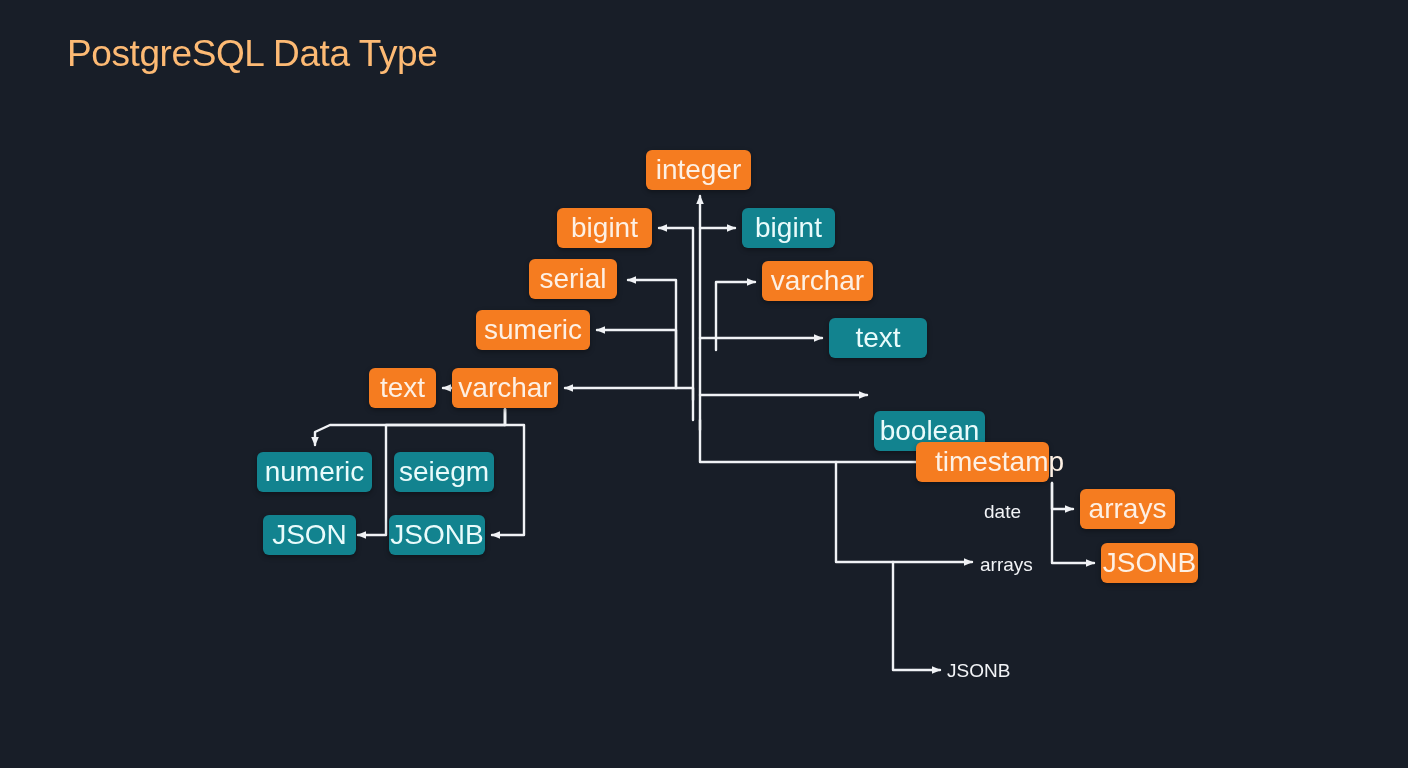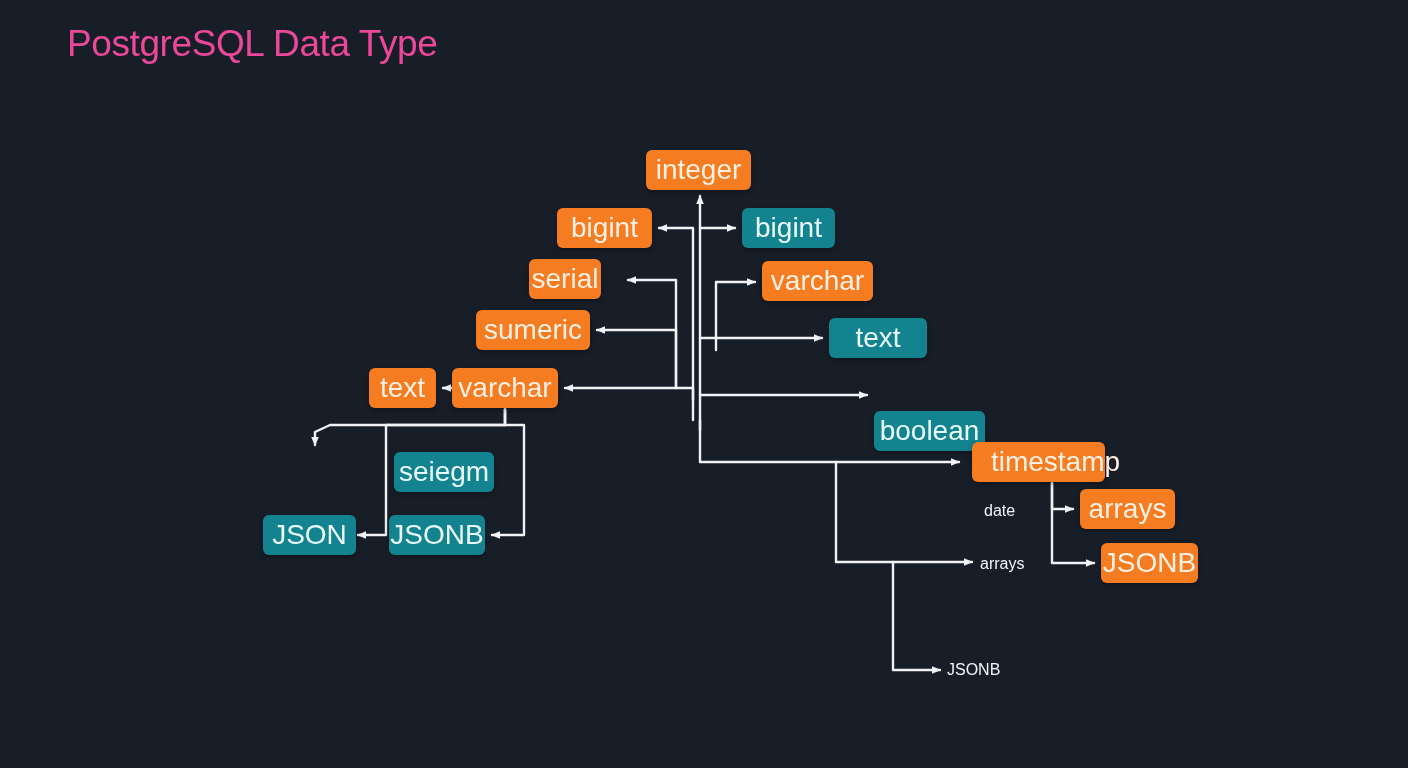"PostgreSQL Data Type" #title { color: #ec4899 -> #fdba74; top: 23px -> 33px }
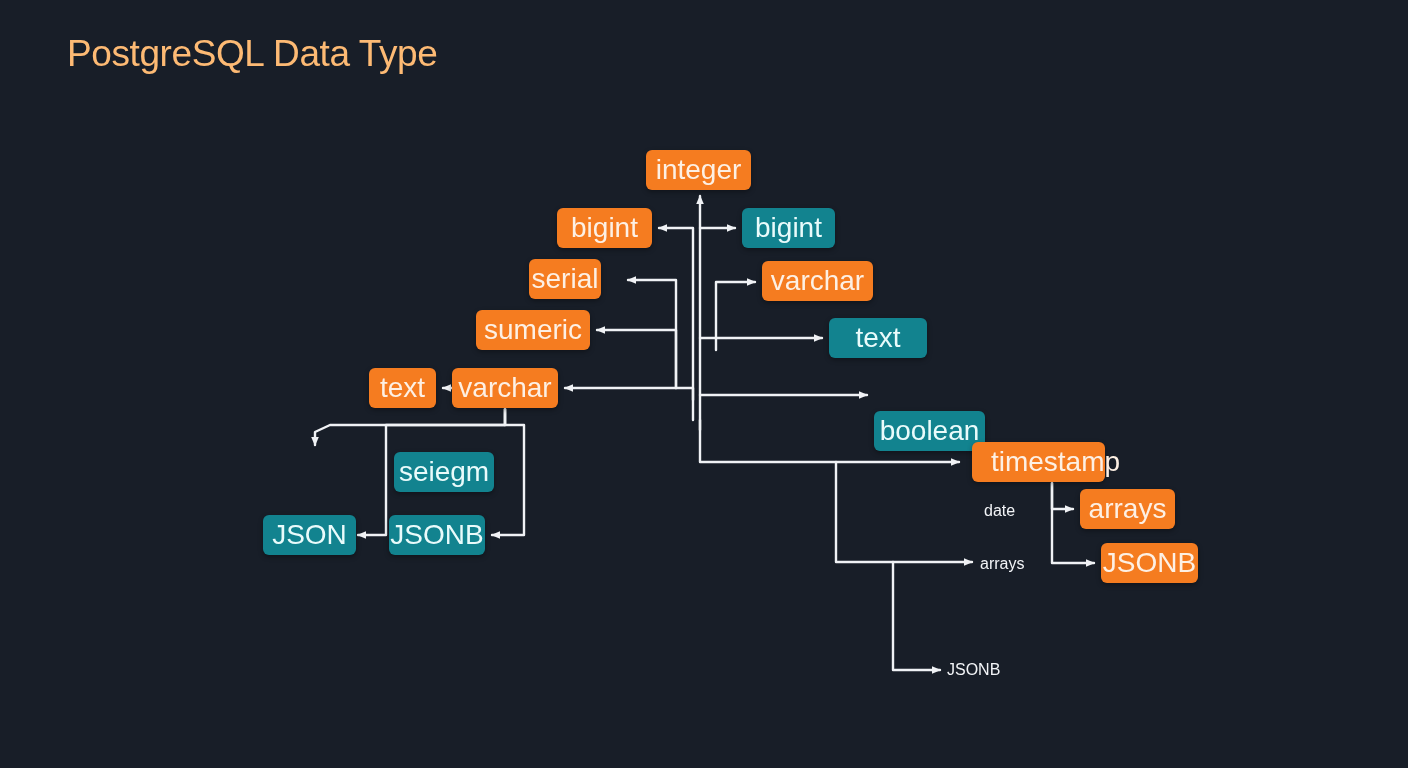"serial" div.node { width: 72px -> 88px }
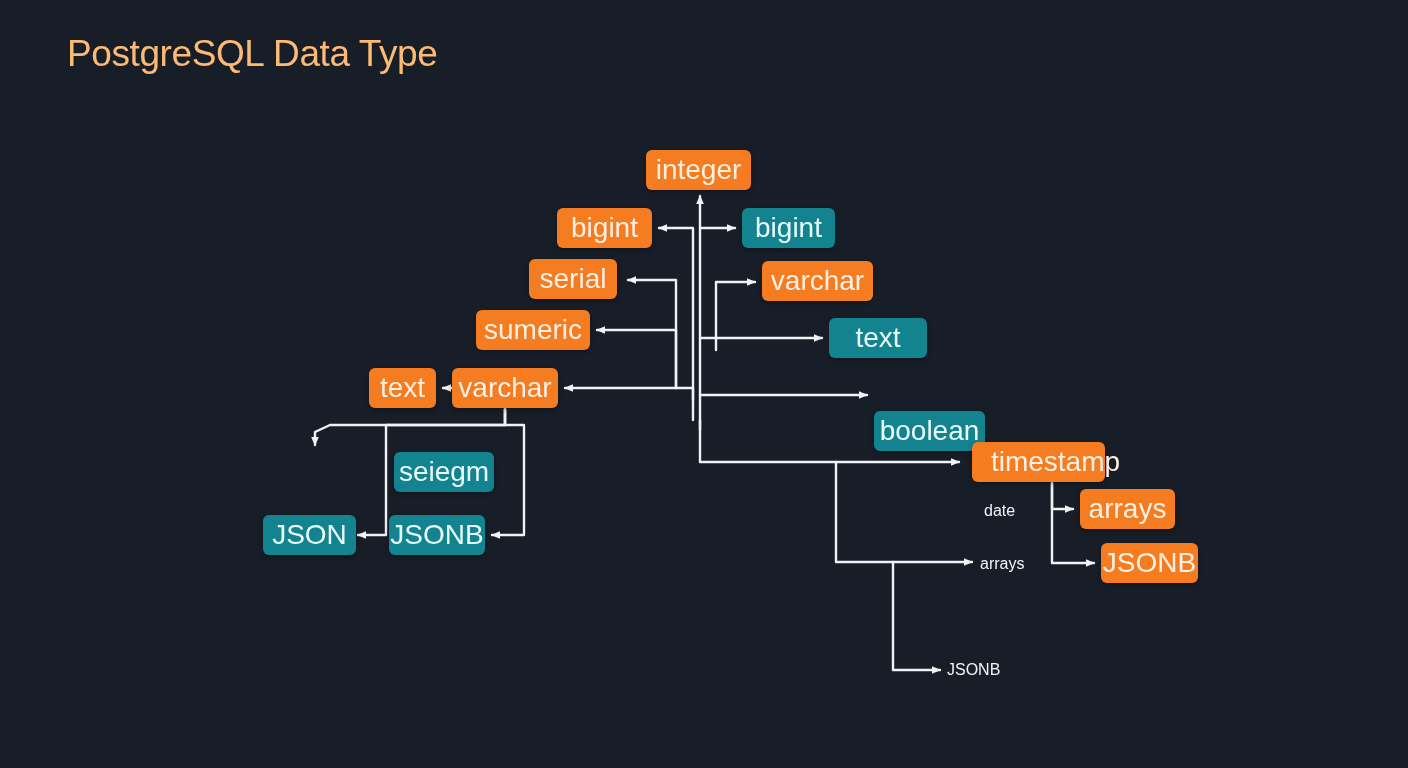"numeric" div.node { html: none -> <div> <span>numeric</span> </div> }
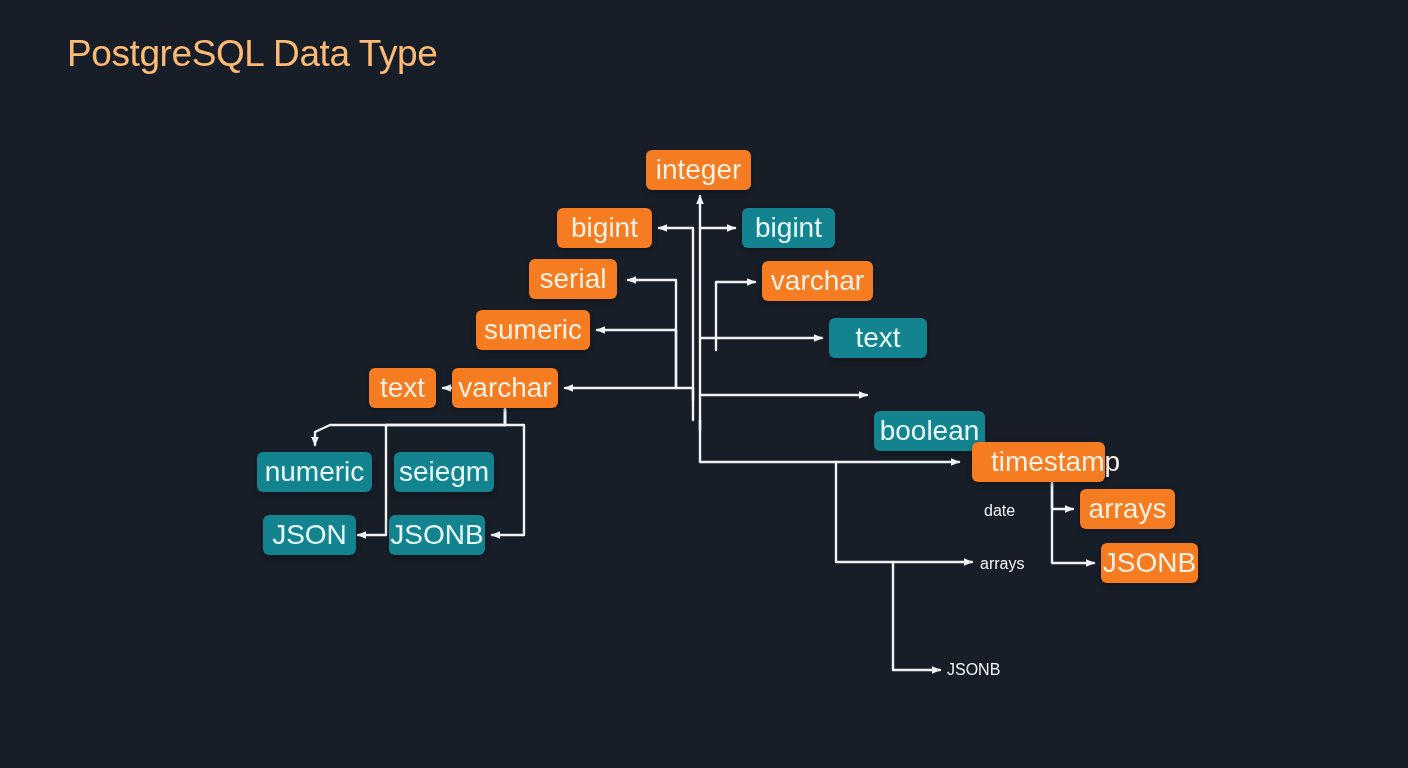"timestamp" div.node { left: 972px -> 916px }
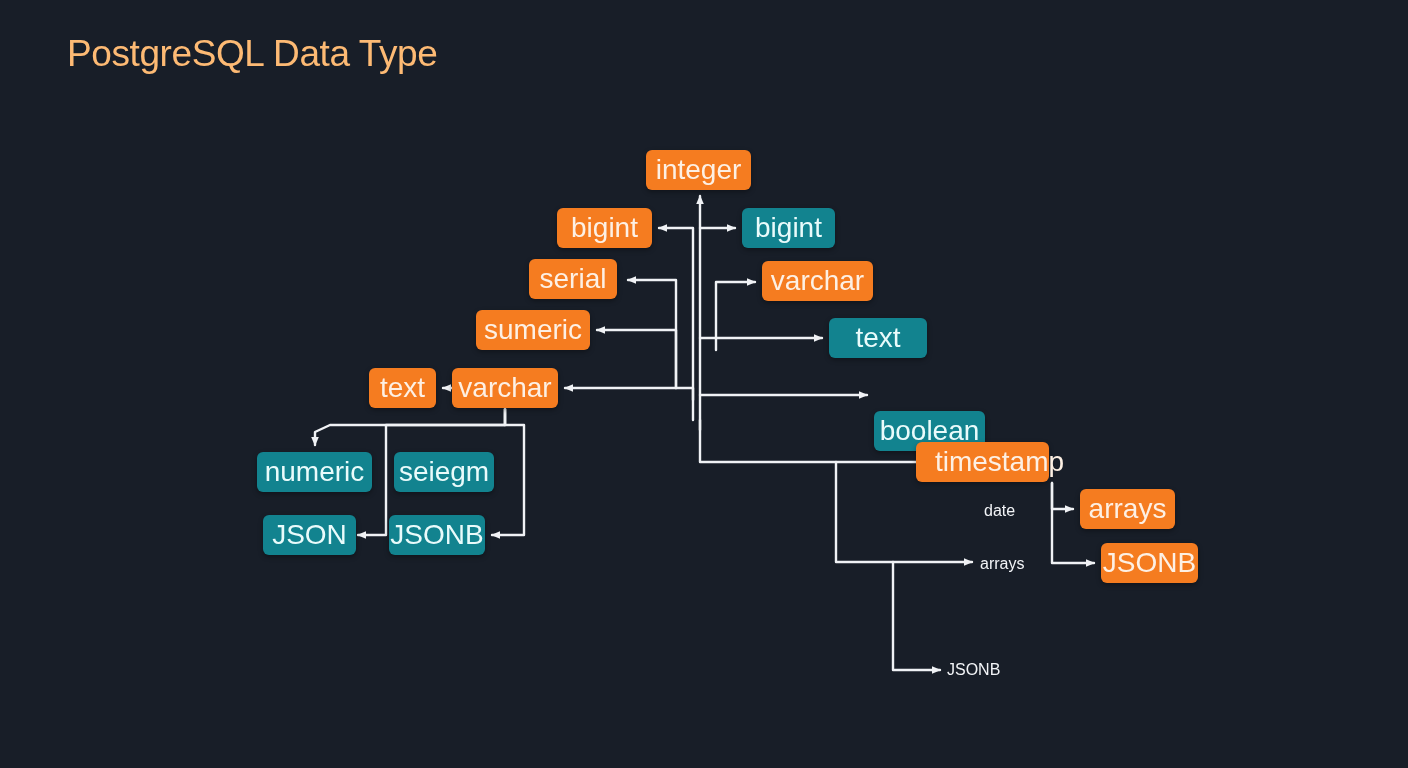"date" .node.plain { font-size: 16px -> 19px }
